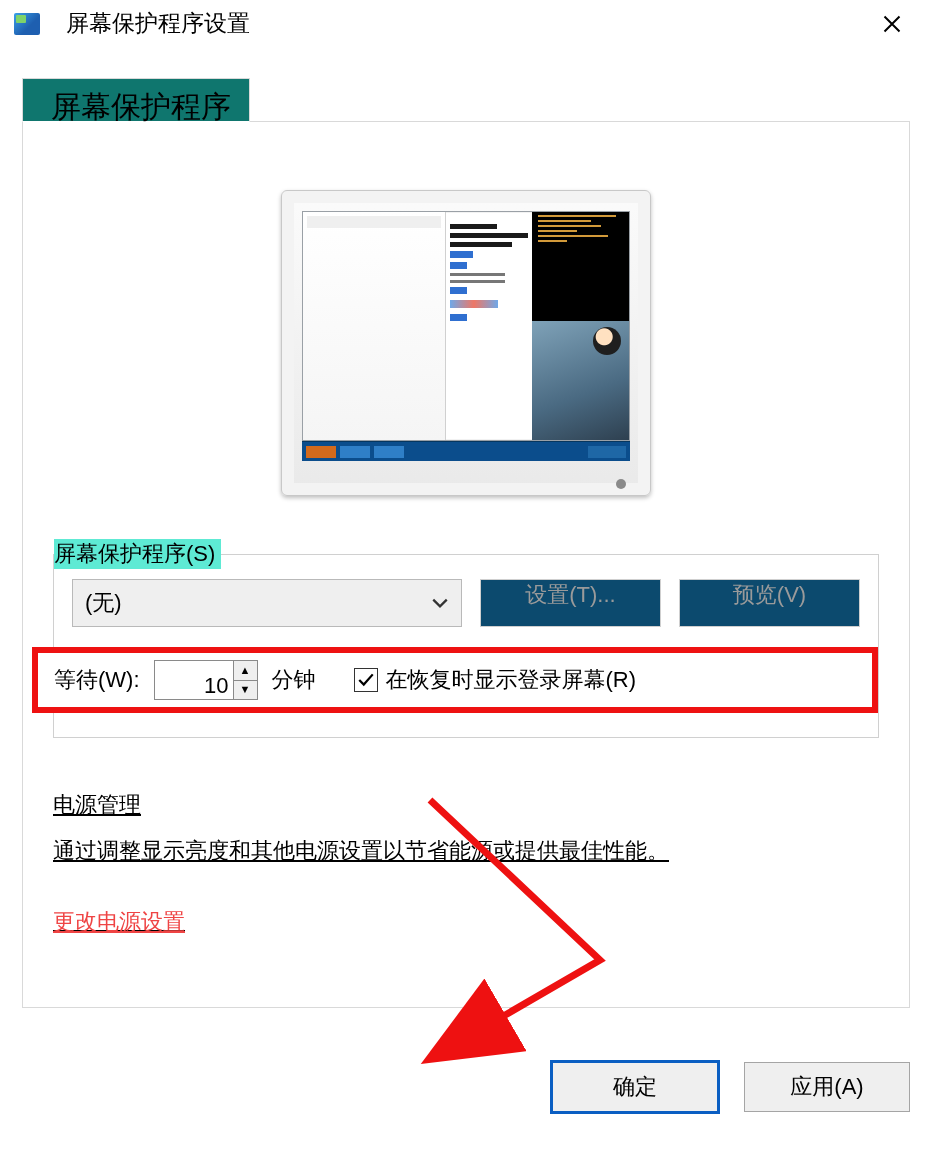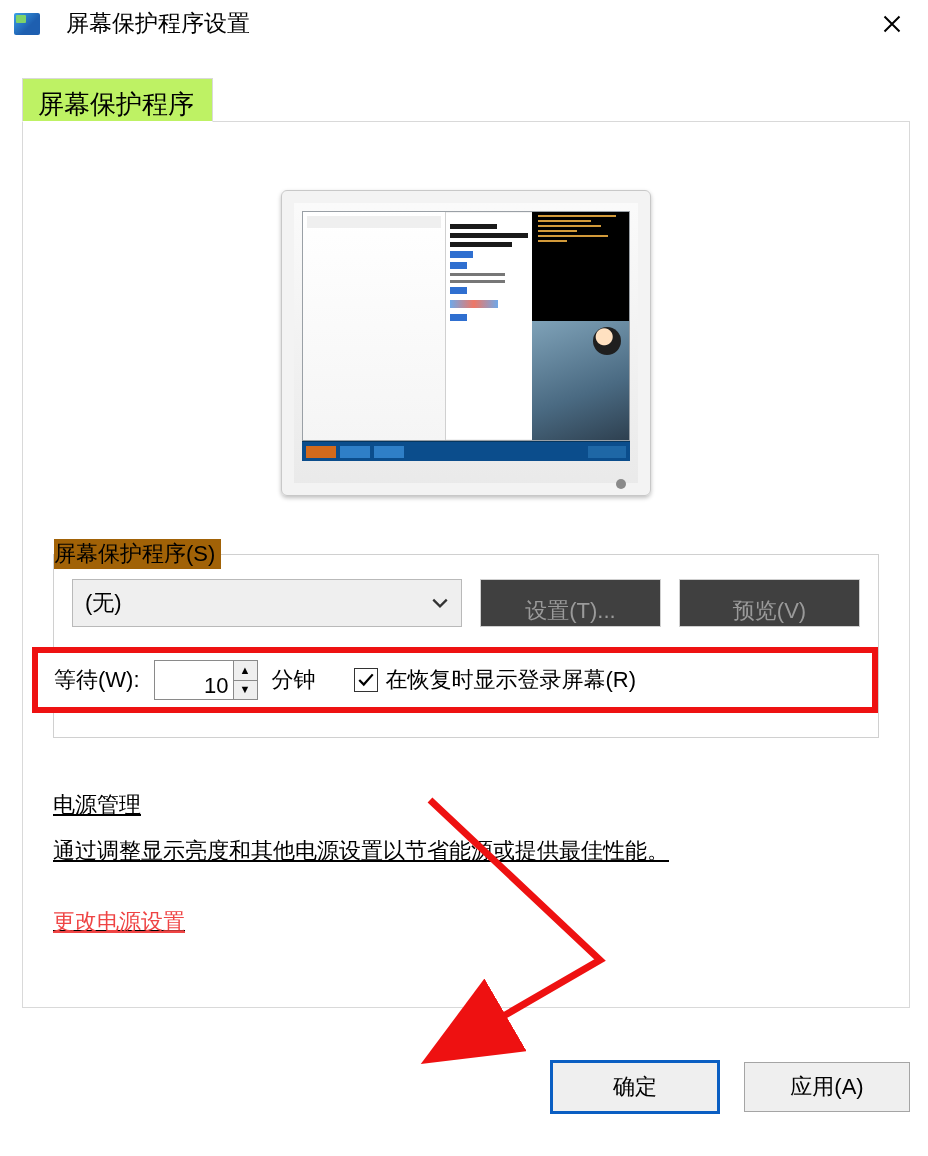"屏幕保护程序" .tab-label { background: #bef264 -> #0f766e; font-size: 26px -> 30px; padding: 8px 18px 0 15px -> 8px 18px 0 28px }
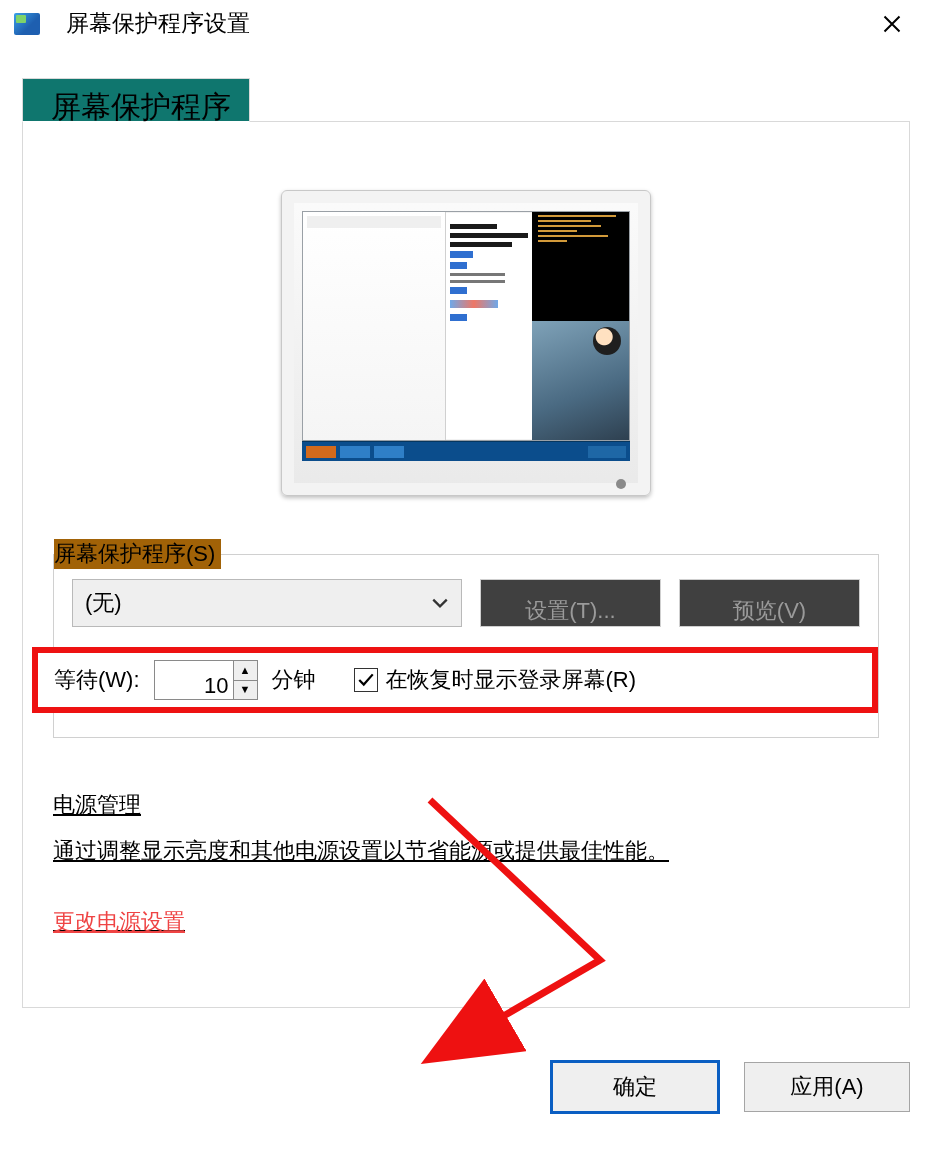"屏幕保护程序(S)" .group1 .legend { background: #a16207 -> #5eead4 }
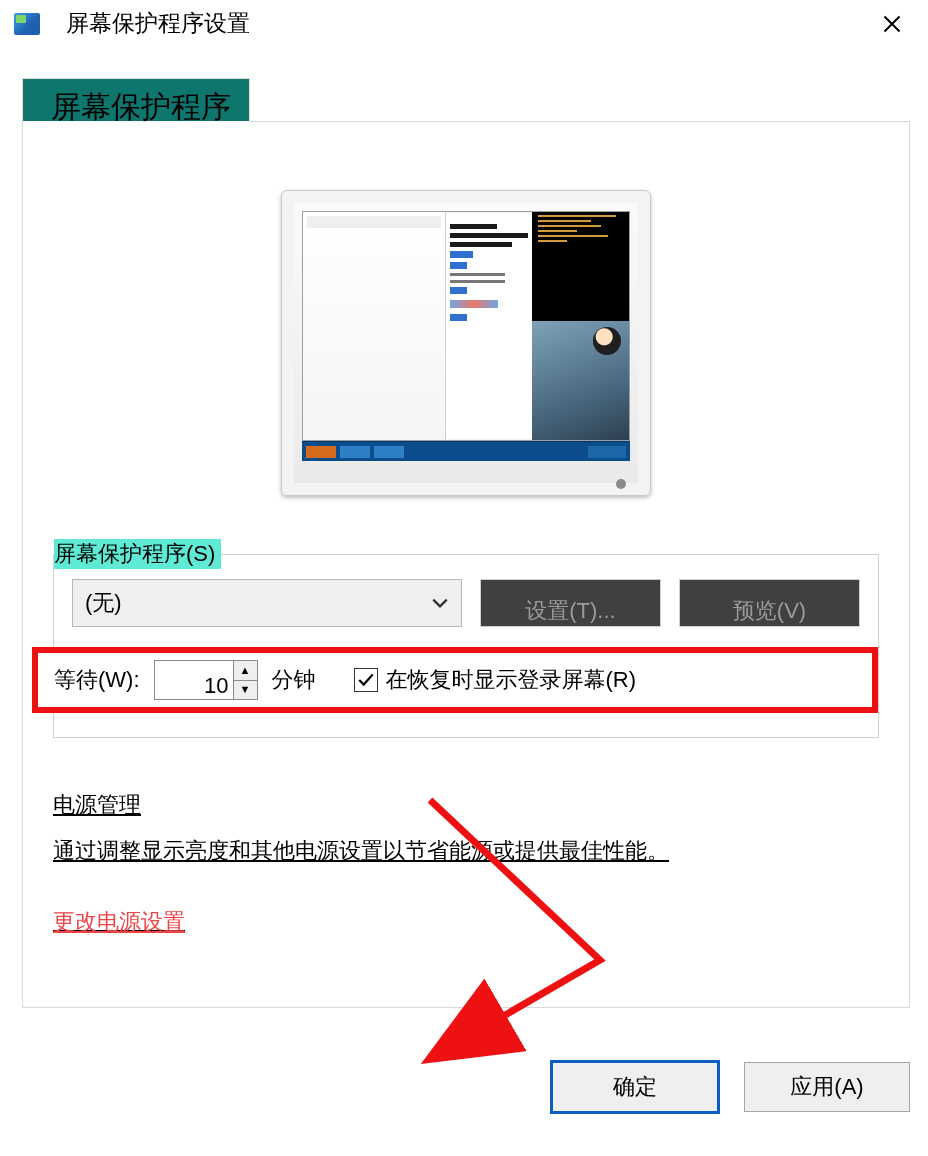"设置(T)..." .btn-dis { align-items: flex-end -> flex-start; background: #404040 -> #0c4a6e }
